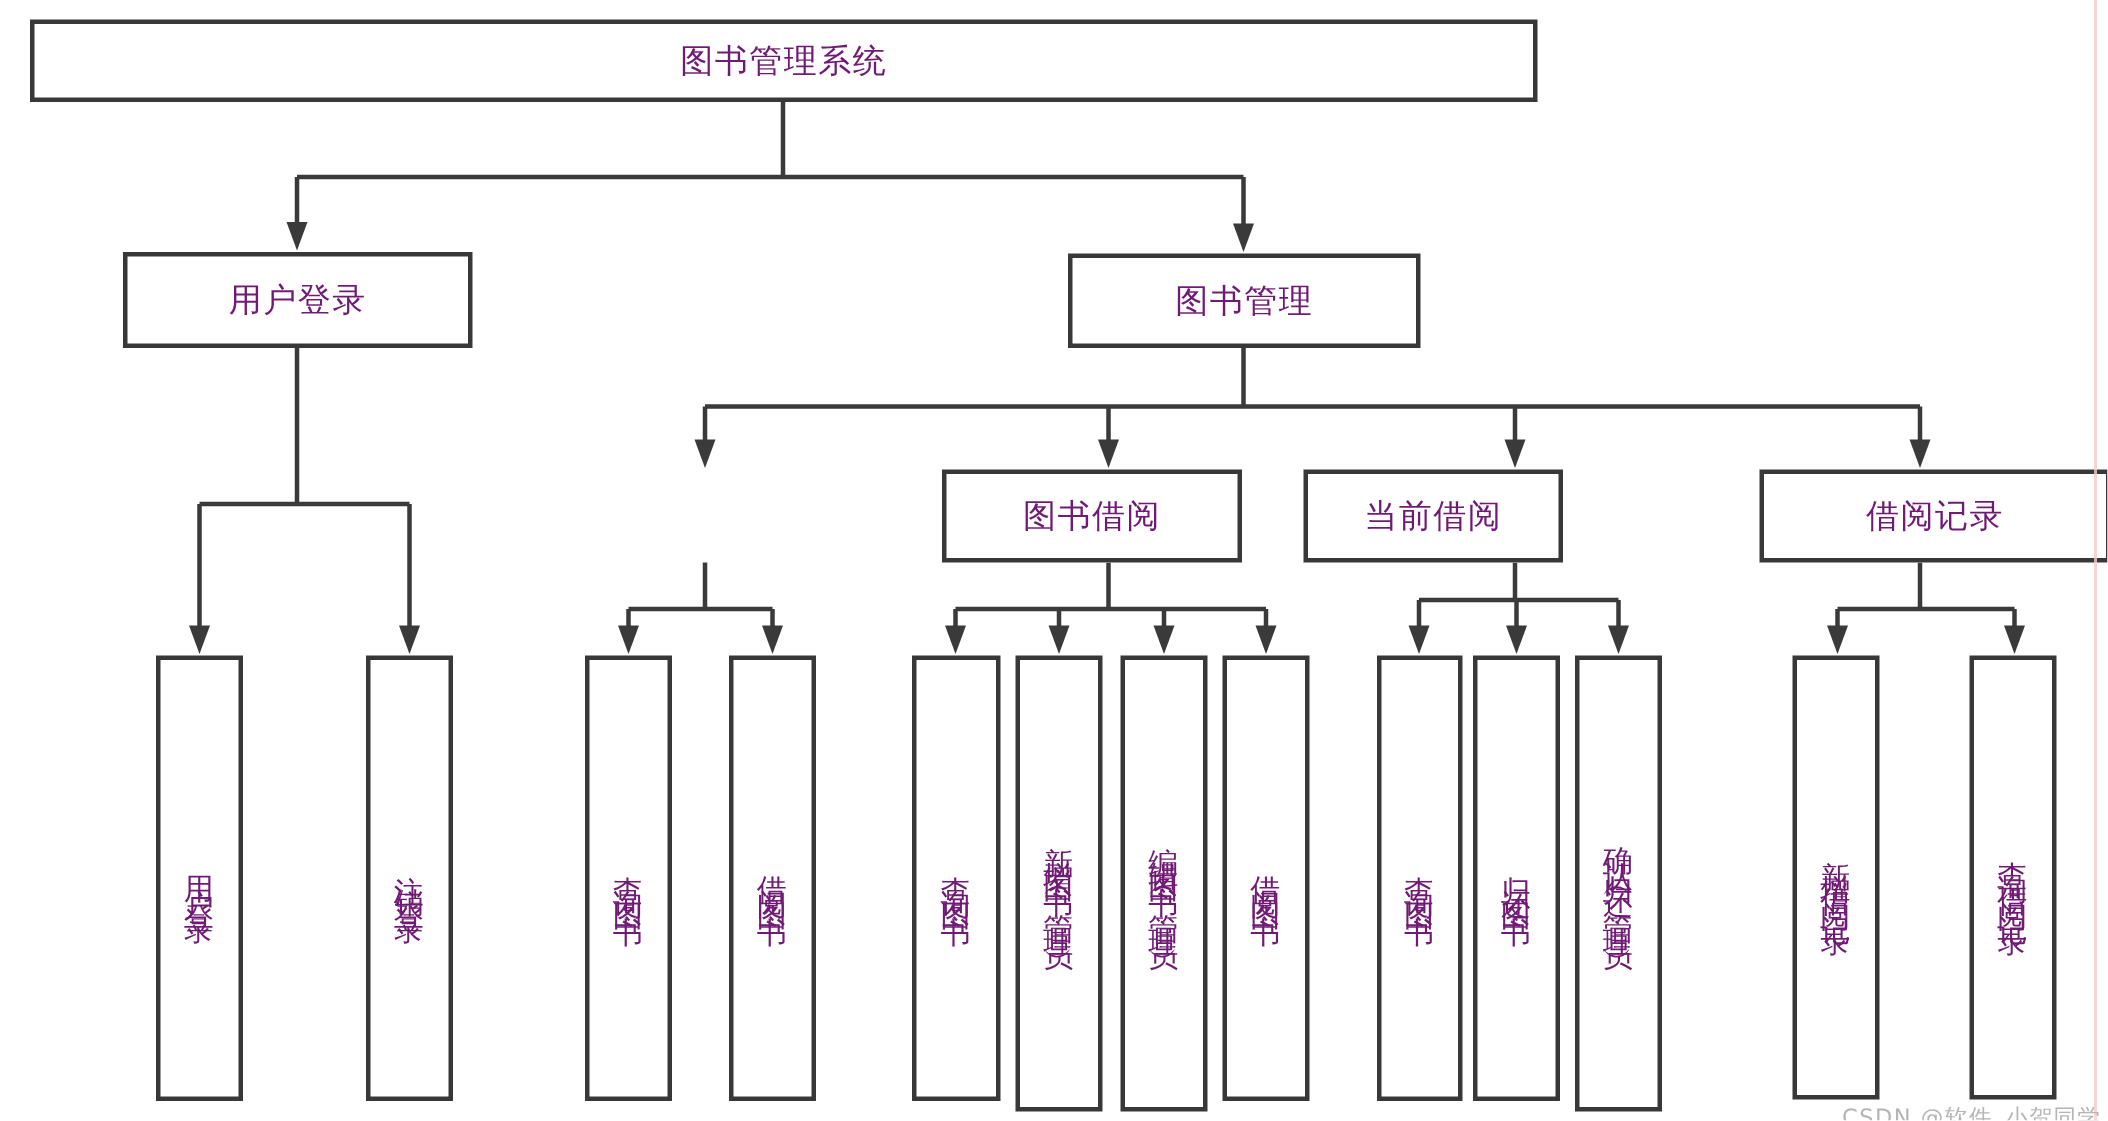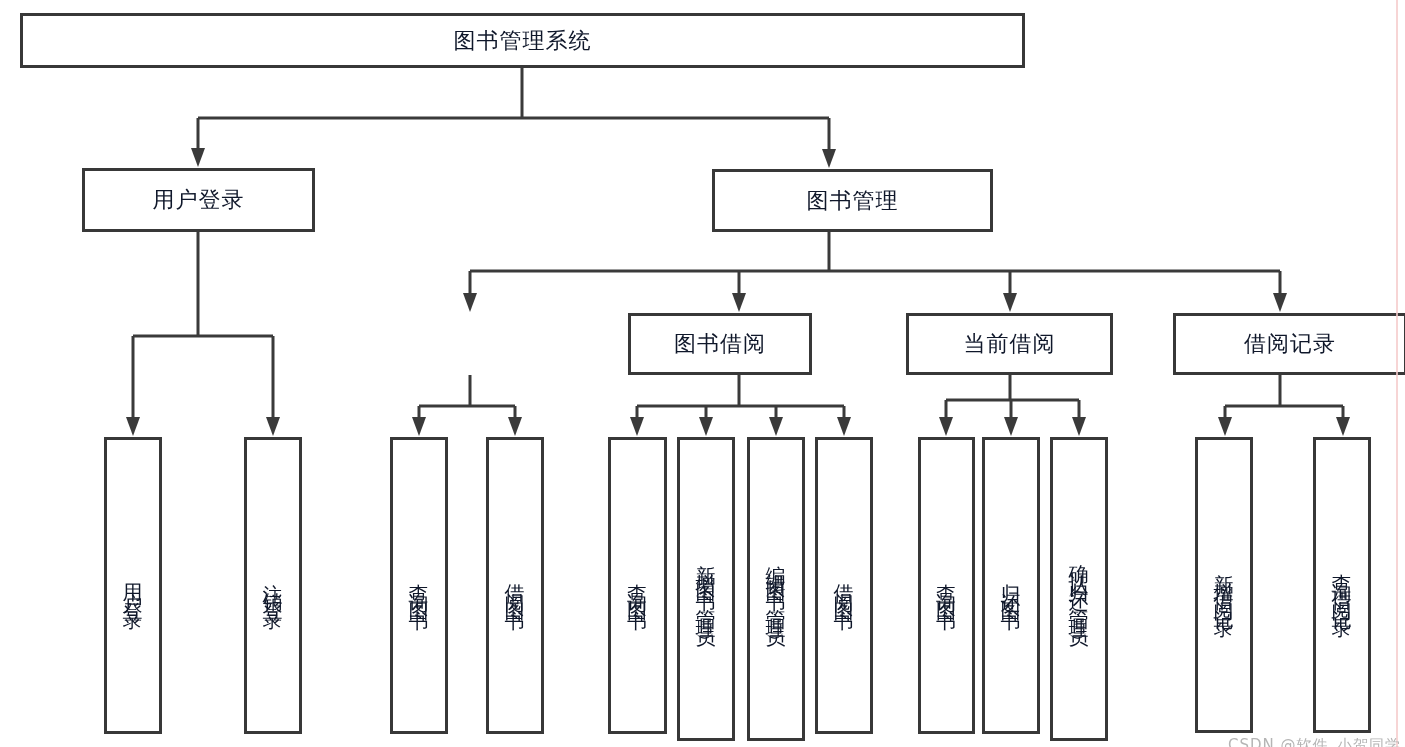"图书管理系统" .node { color: #0f172a -> #701a75 }
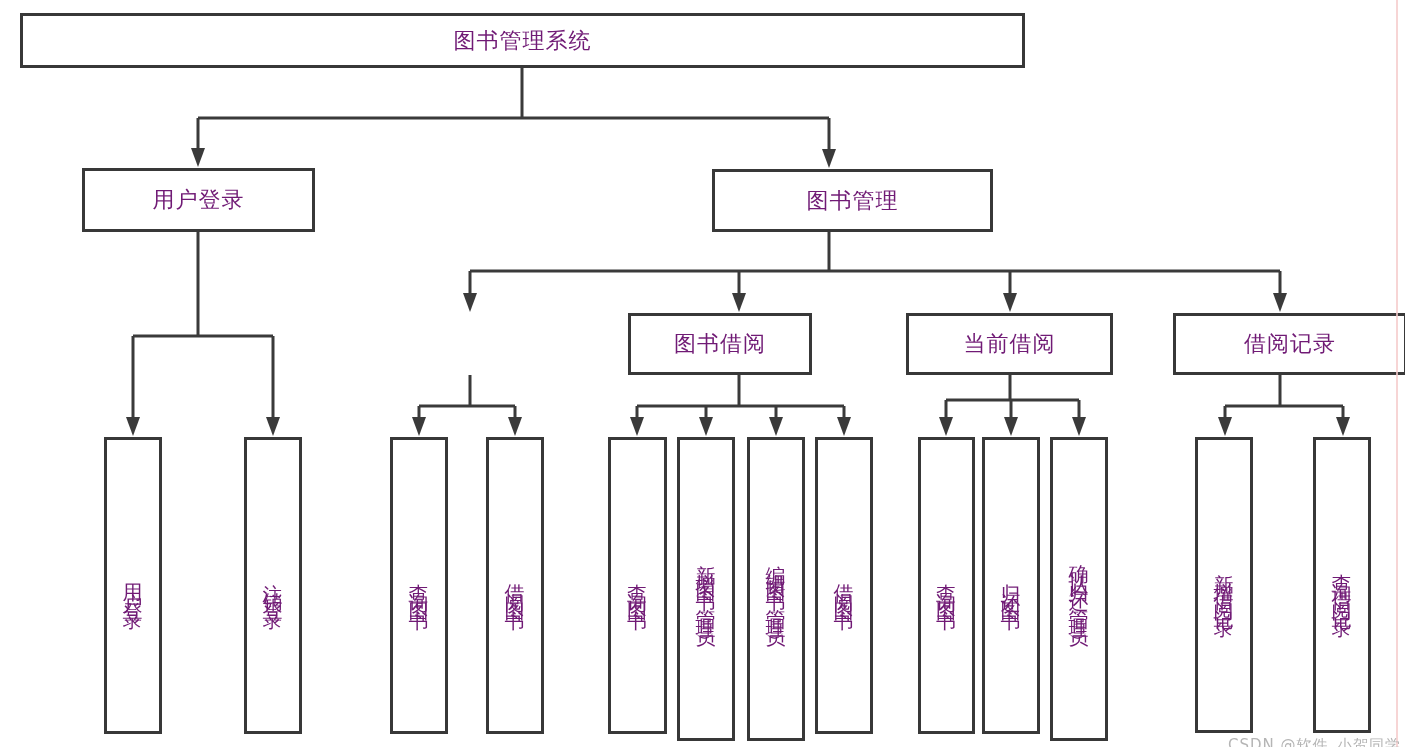"图书管理" div.node { width: 281px -> 235px }
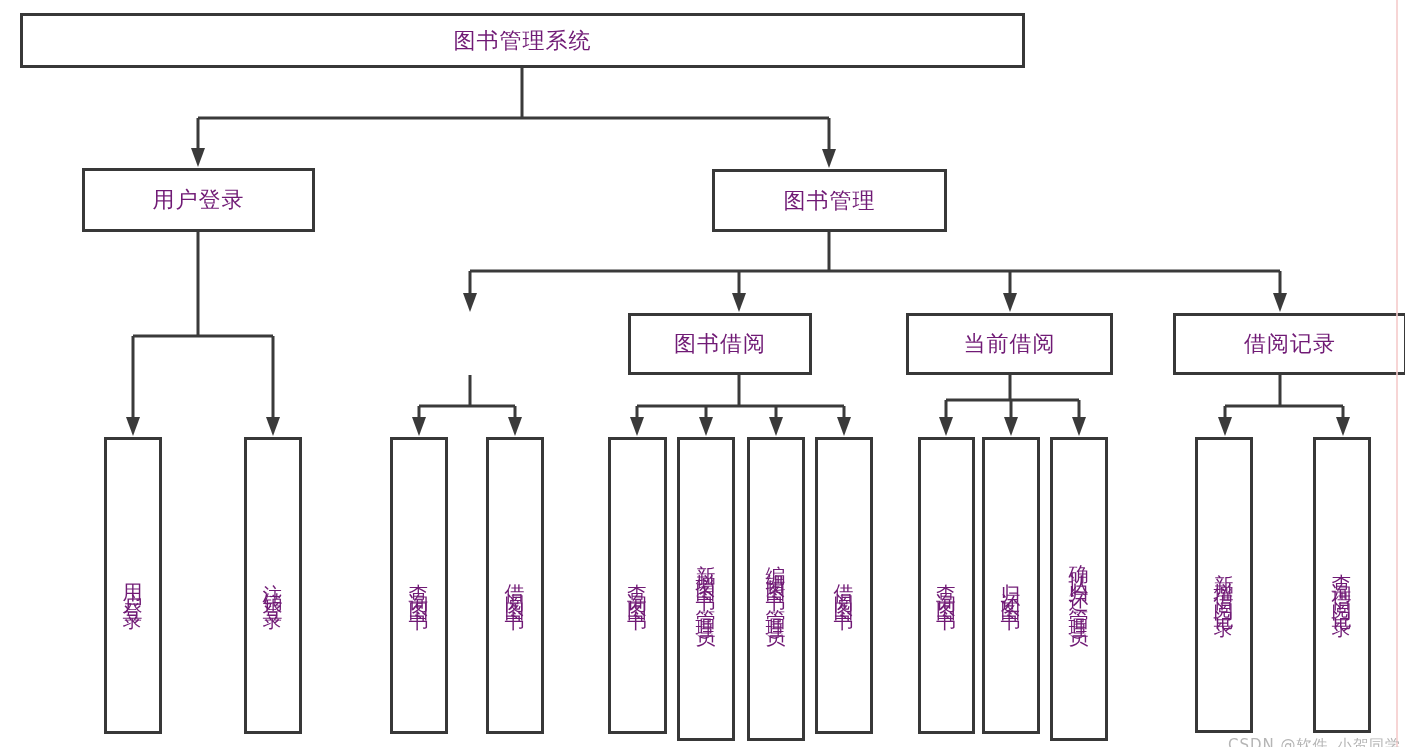"图书借阅" div.node { width: 184px -> 200px }
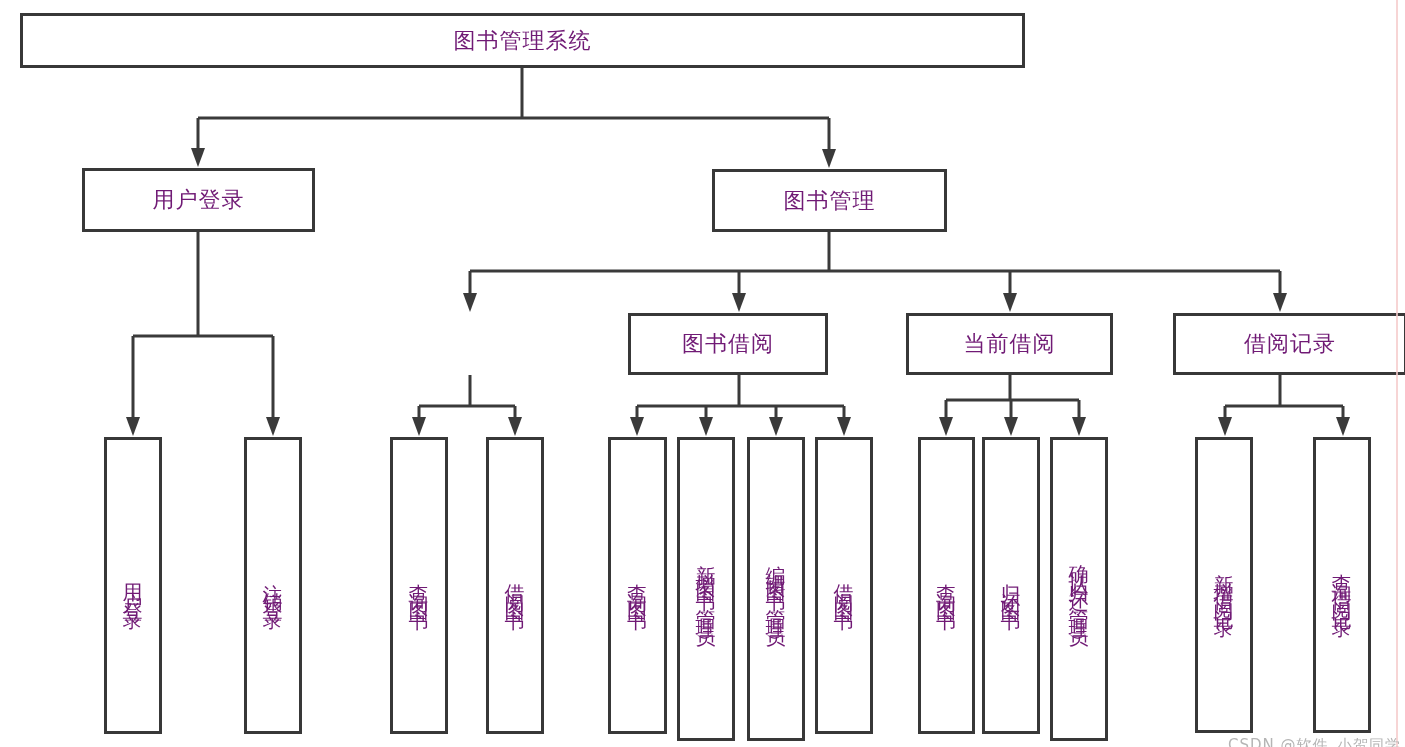"当前借阅" div.node { left: 906px -> 869px; width: 207px -> 173px }
